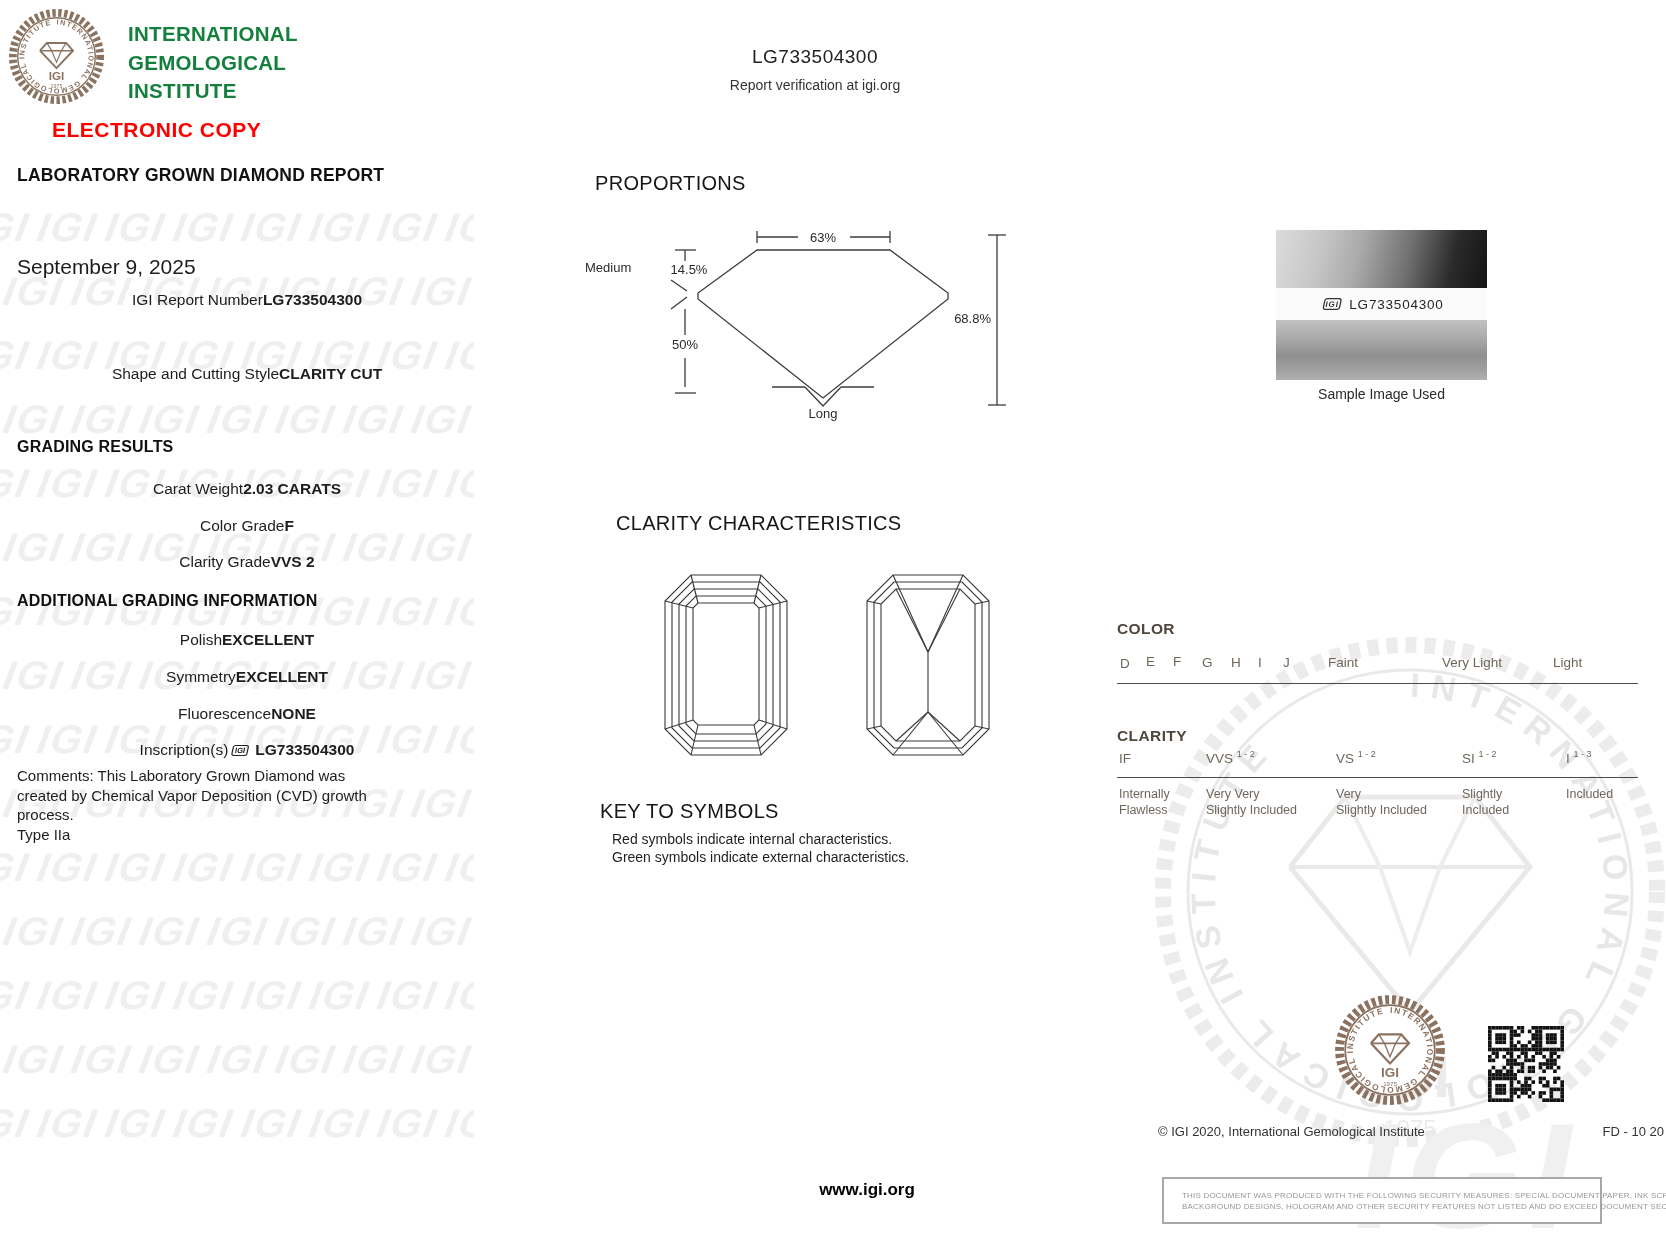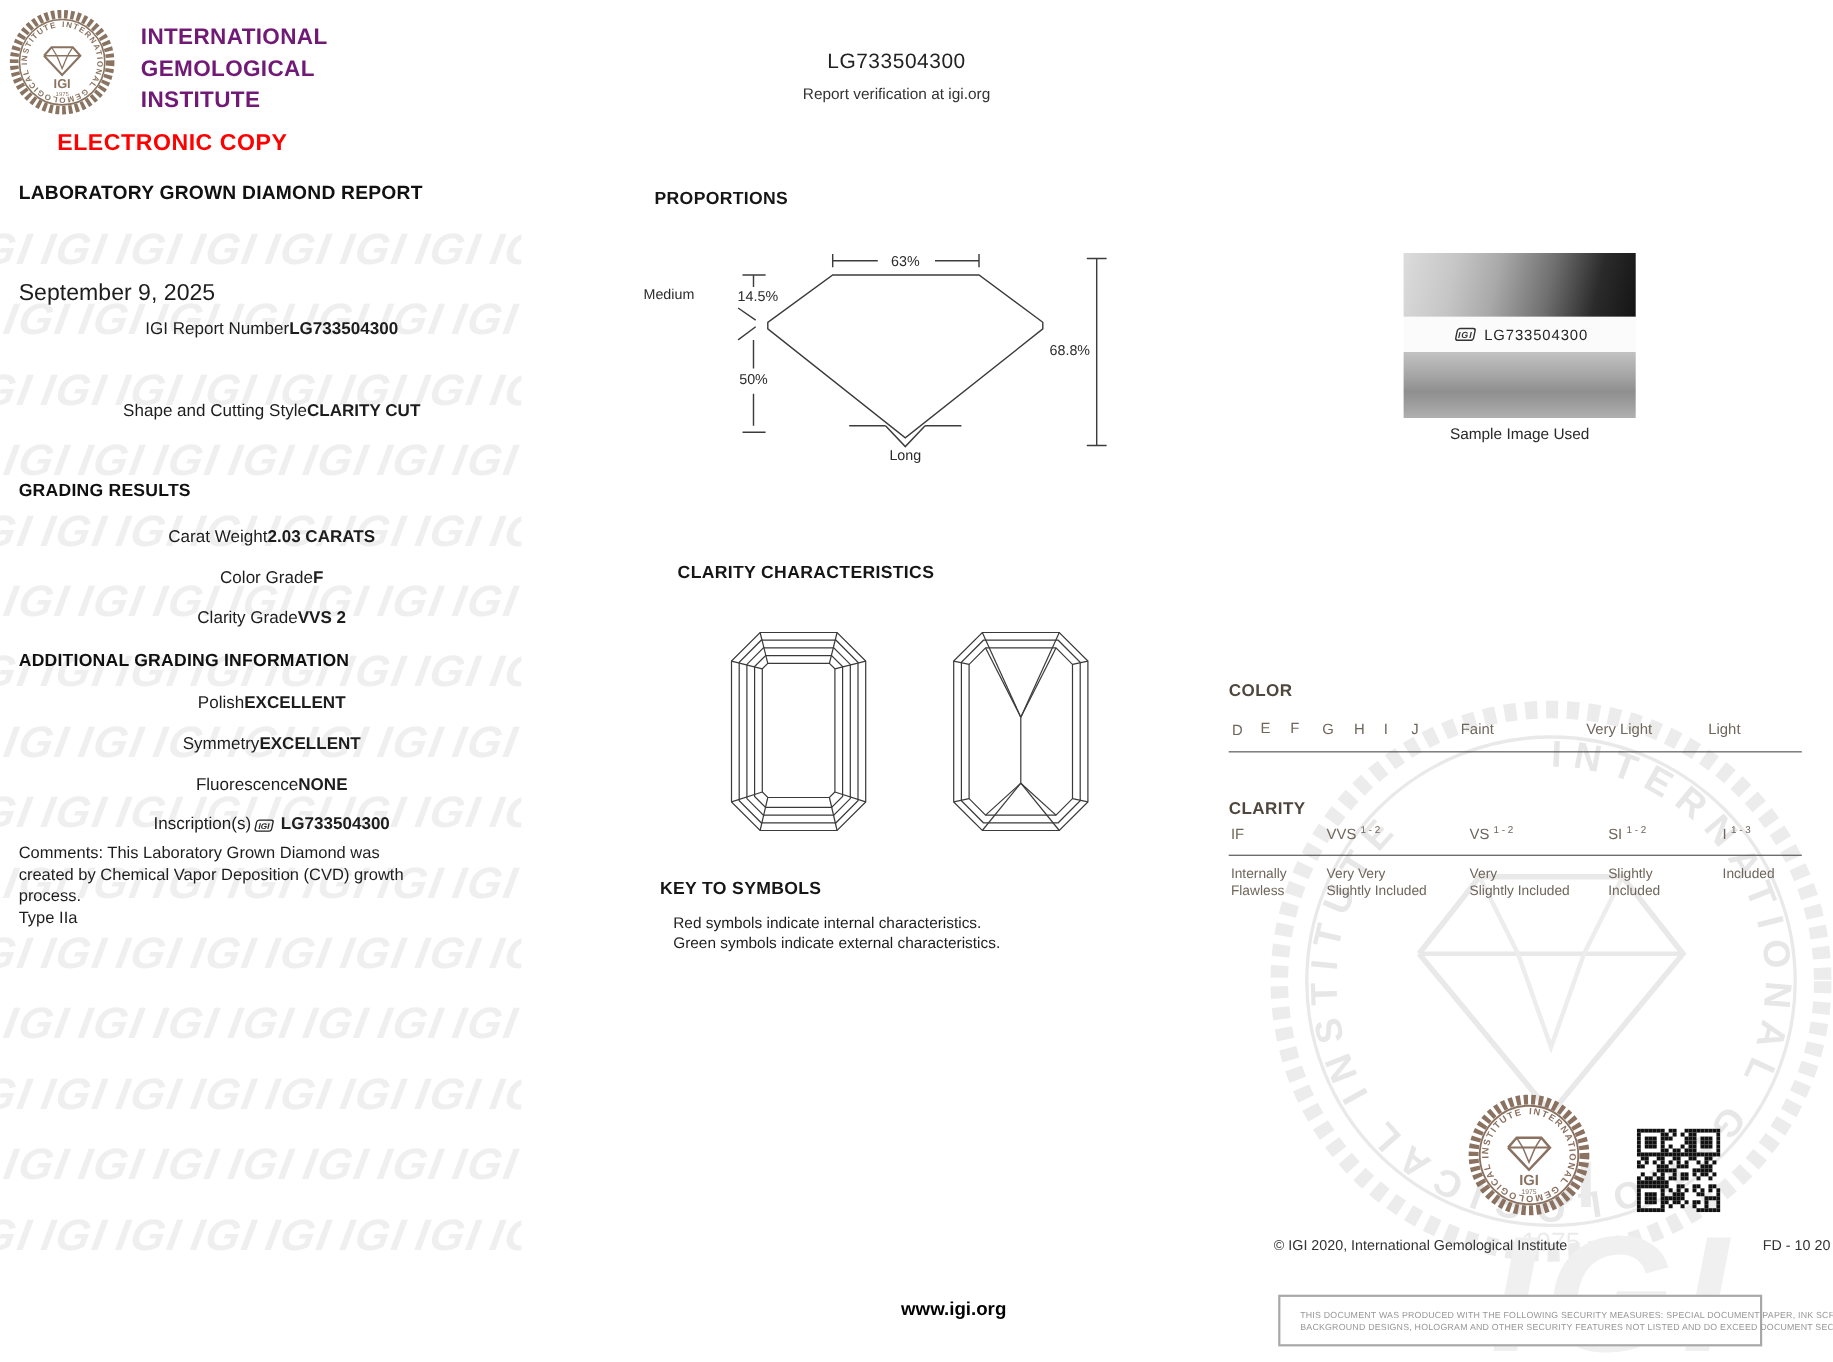"INTERNATIONAL" .inst-name { color: #701a75 -> #15803d }
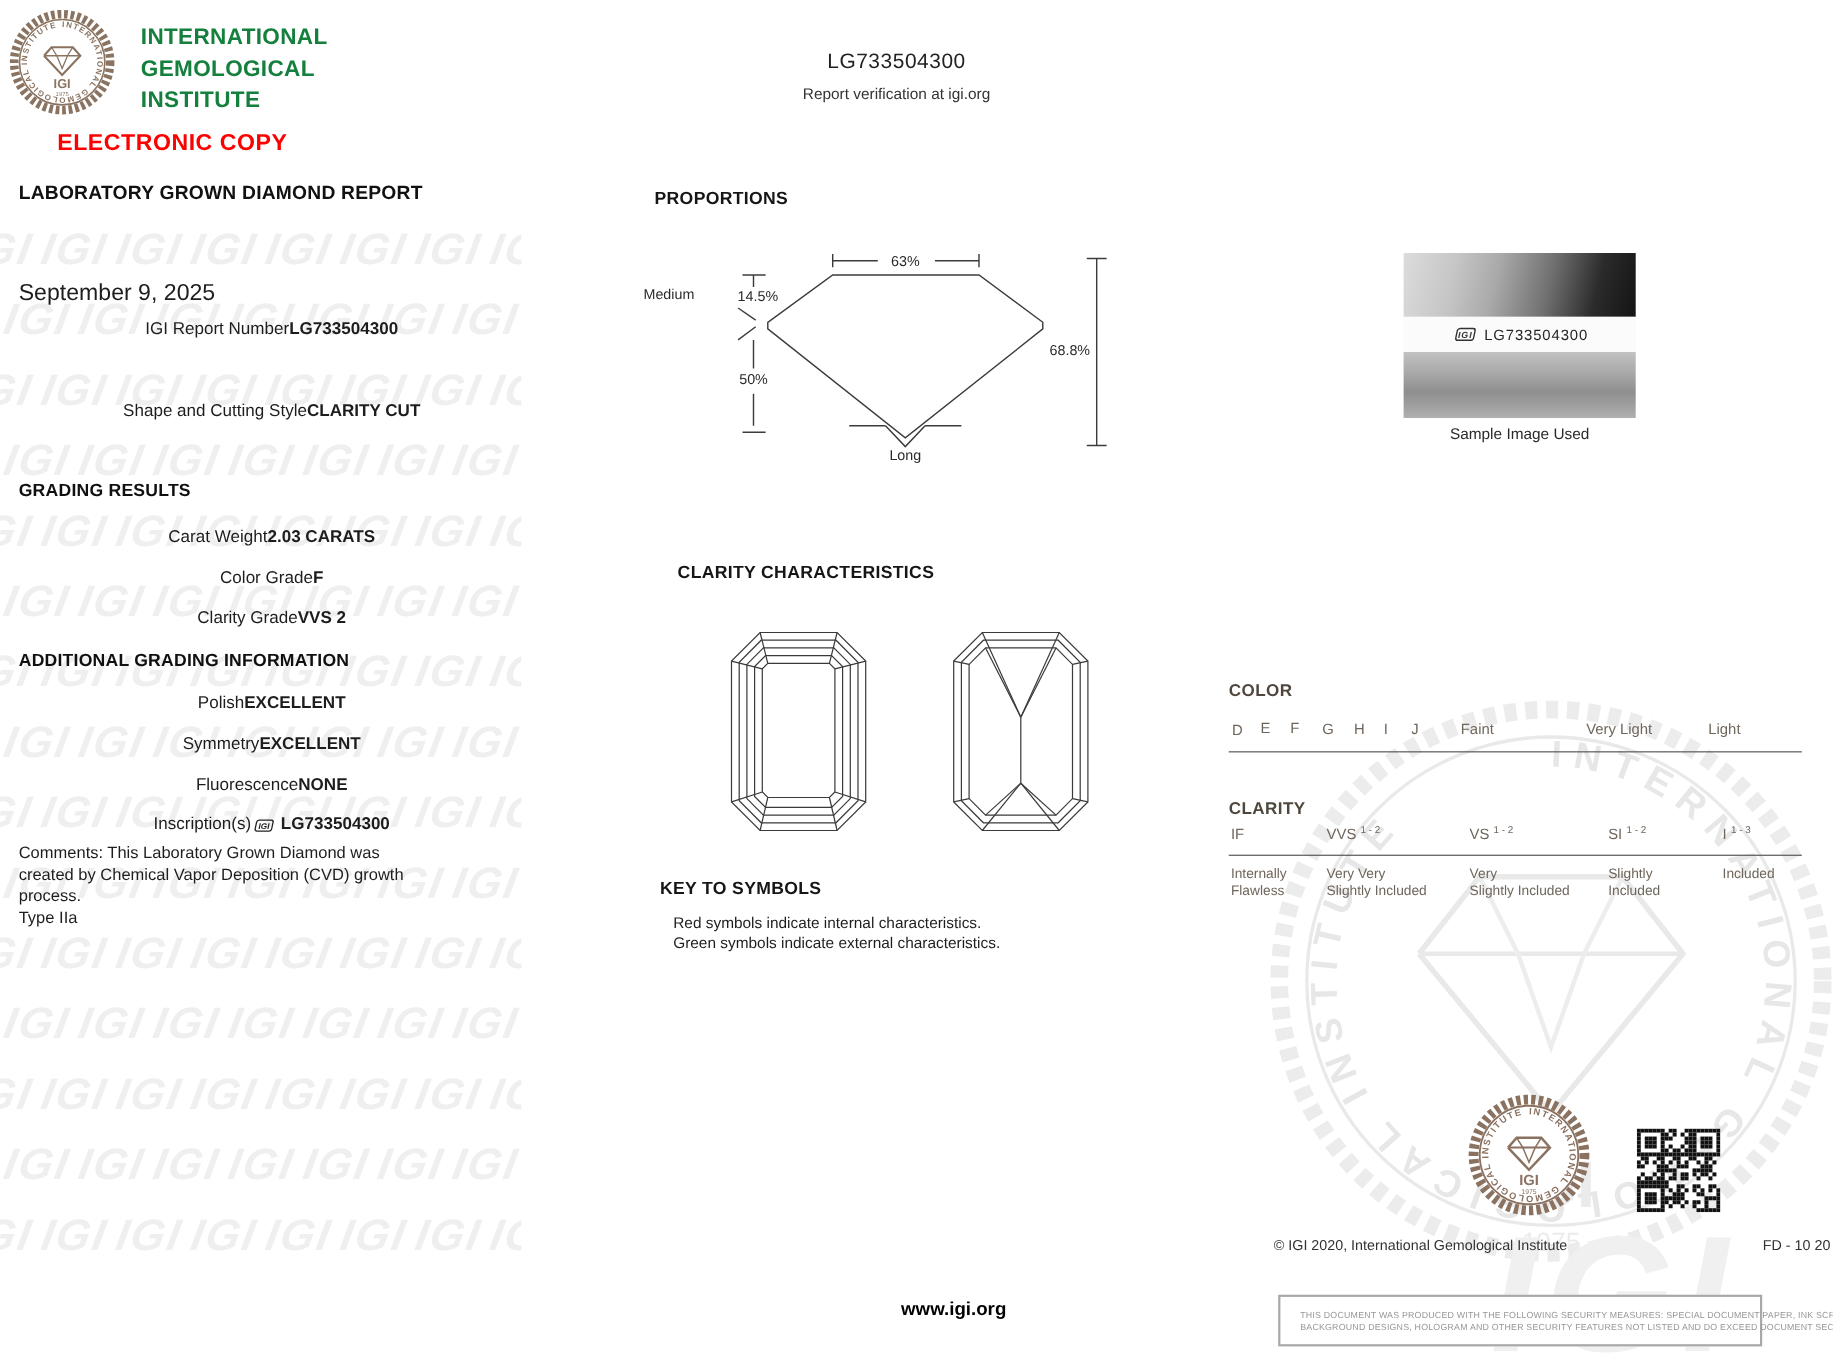"PROPORTIONS" .shead { font-size: 16px -> 20px; font-weight: bold -> normal }
